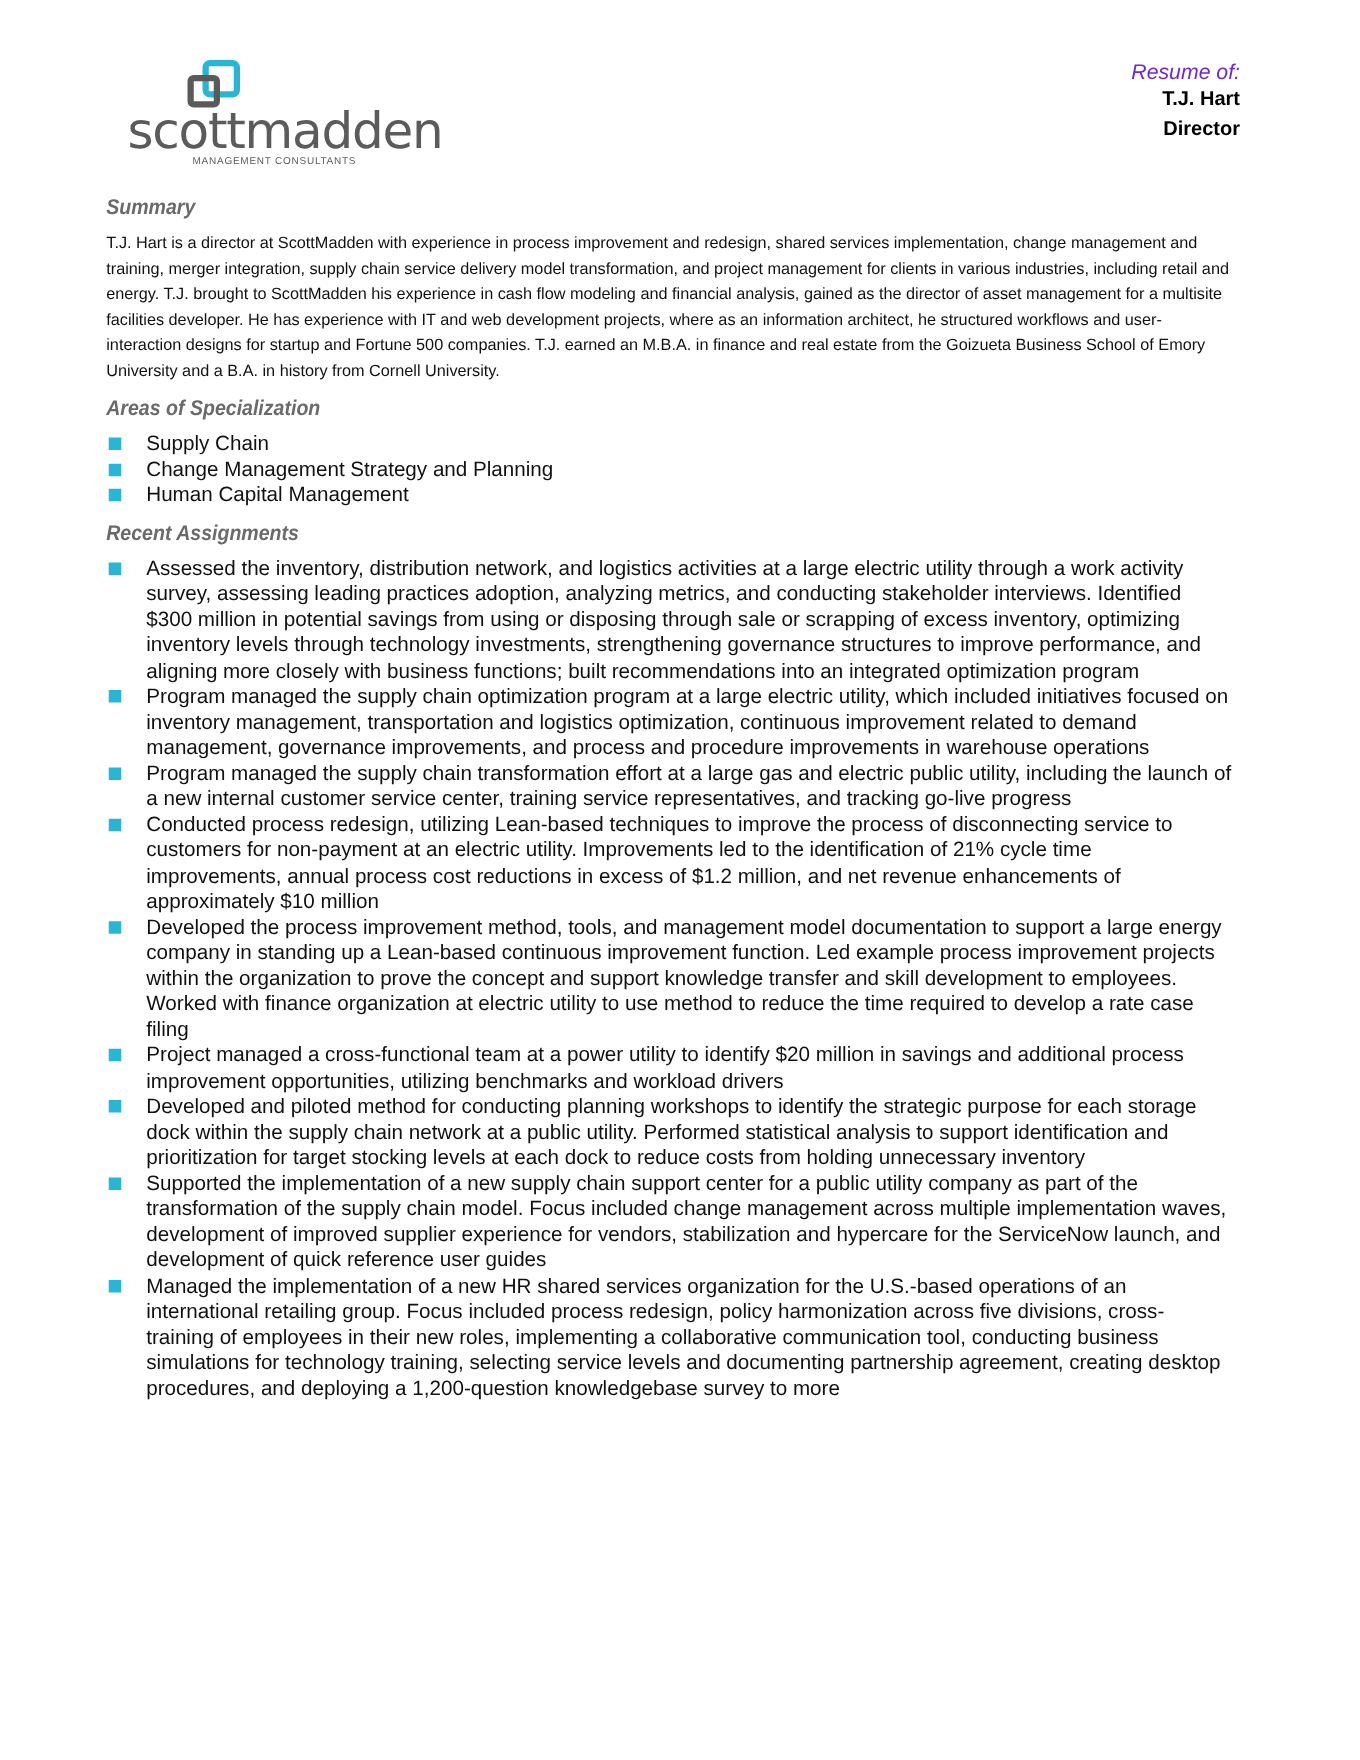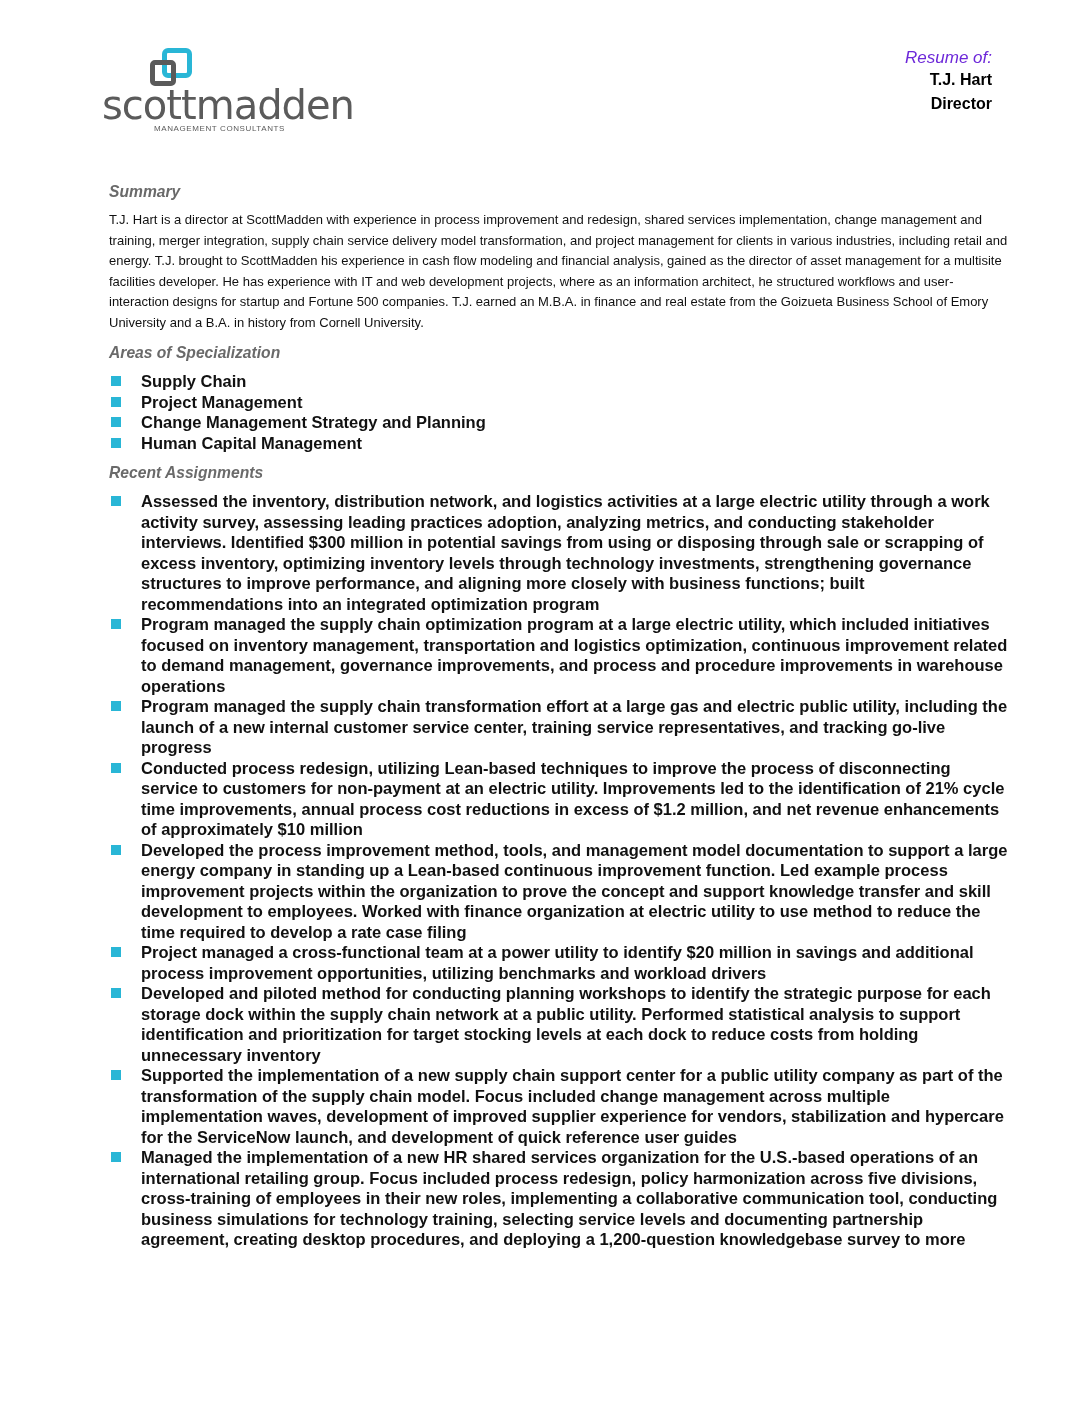"Summary" .content { left: 109px -> 85px; margin-top: 26px -> none }
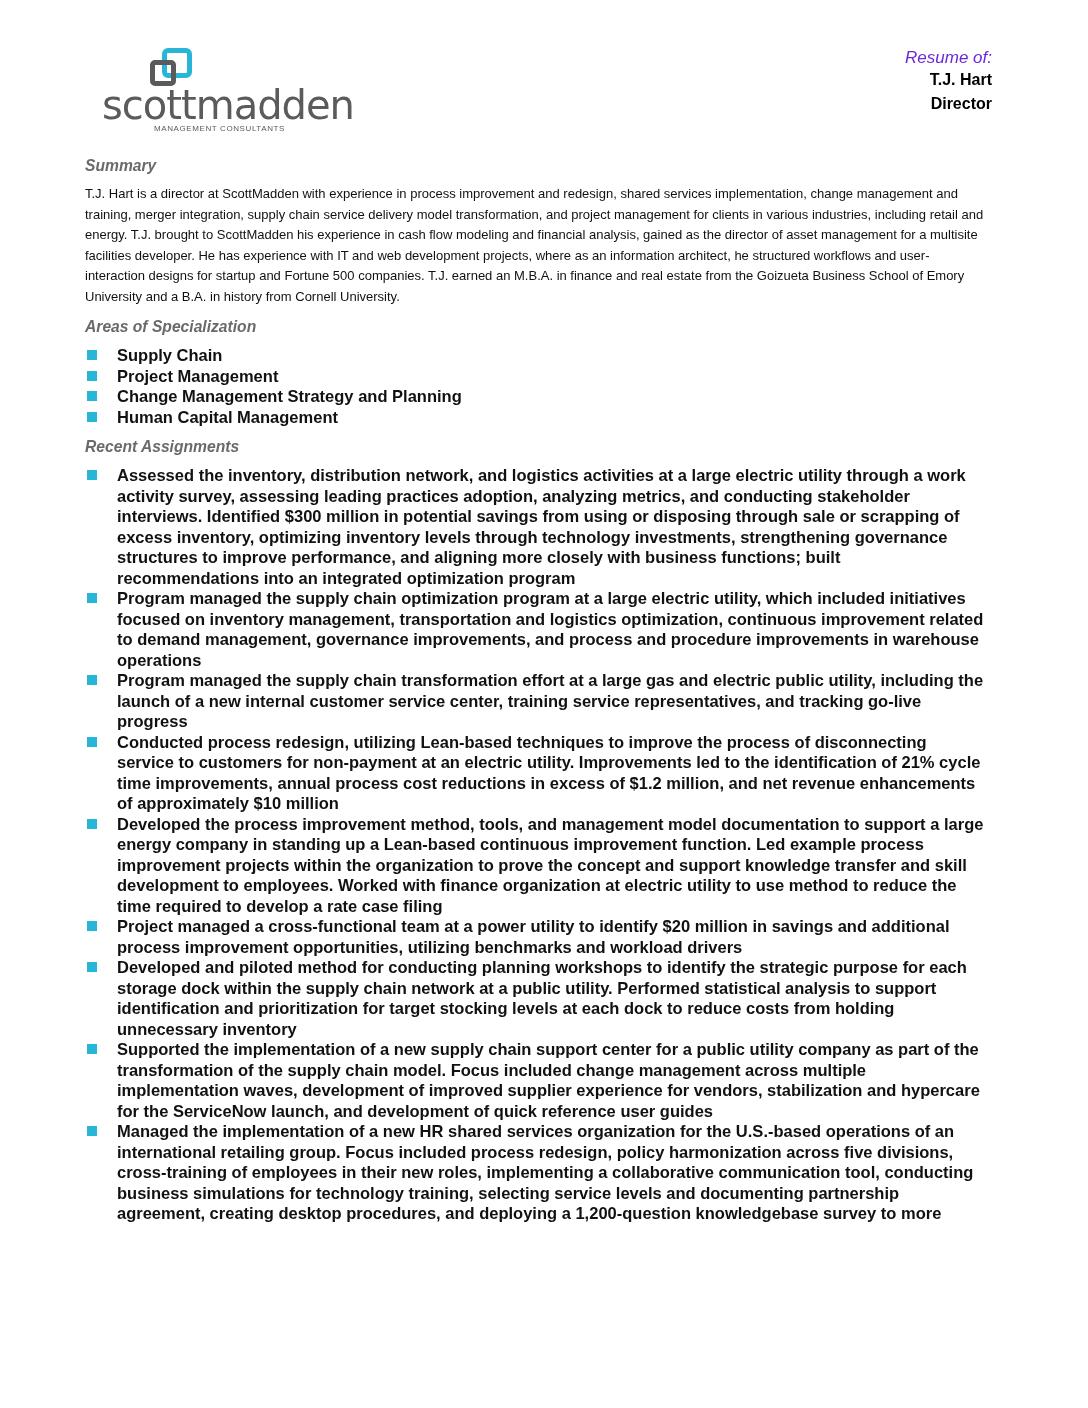"Supply Chain" ul { font-weight: bold -> none }
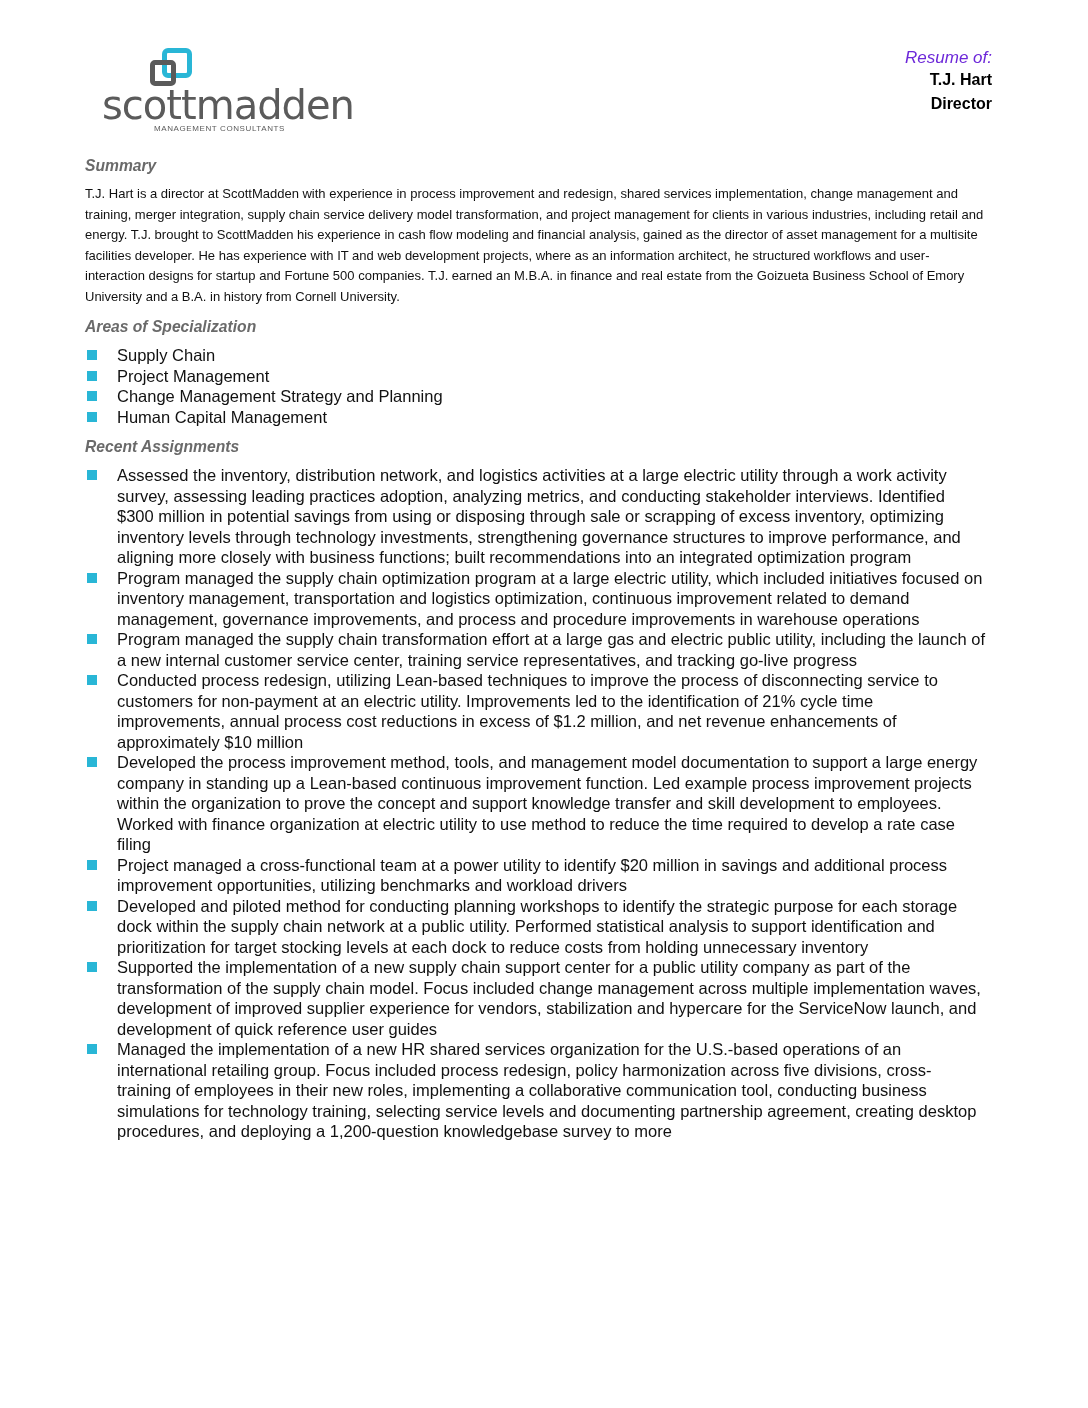"Project Management" li { html: <li><span></span><span>Project Management</span></li> -> none }
